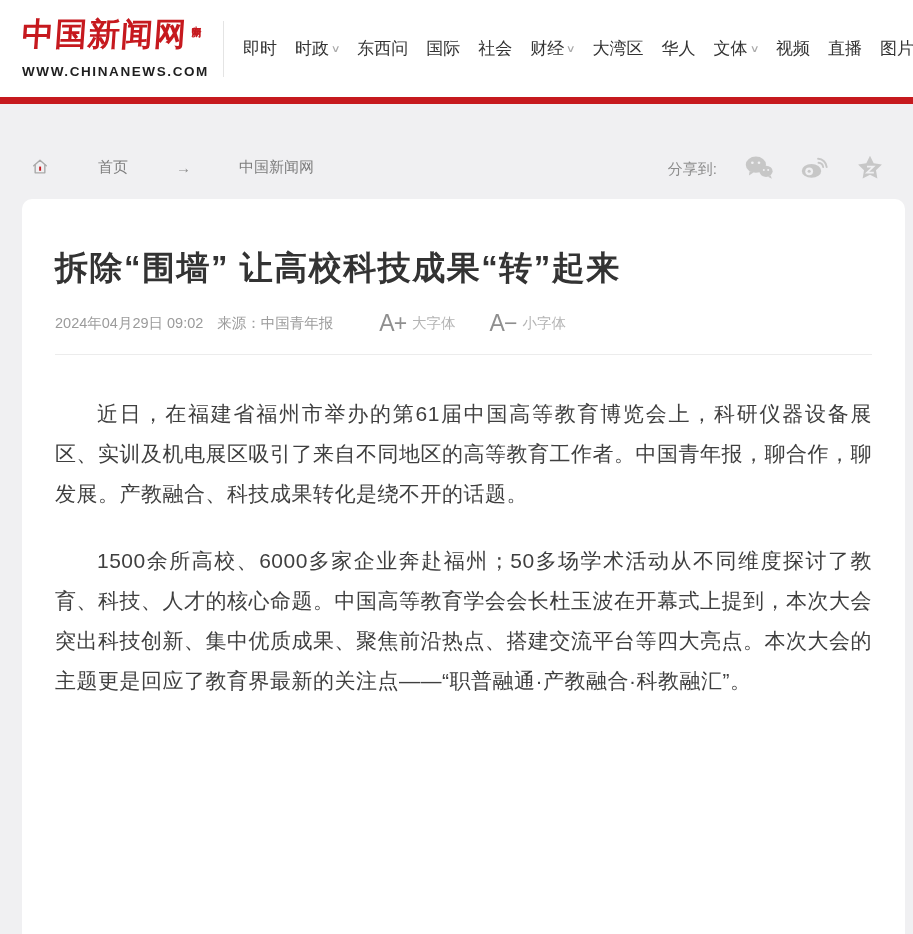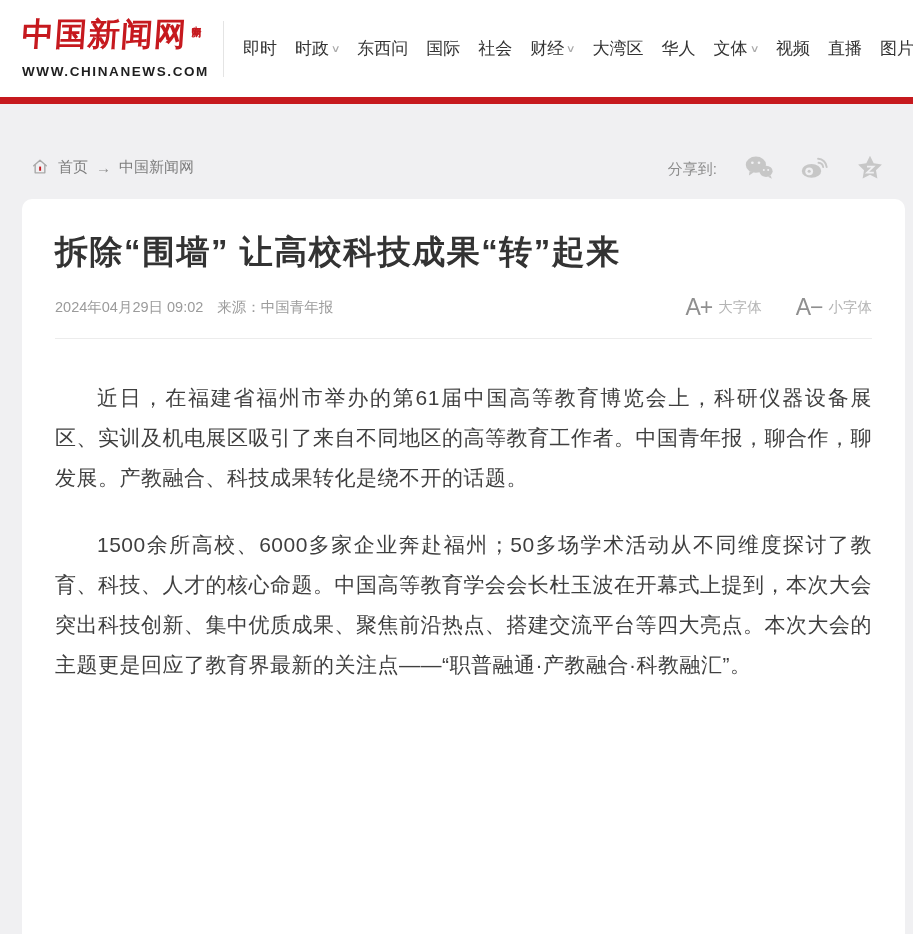"首页" .crumb { gap: none -> 40px }
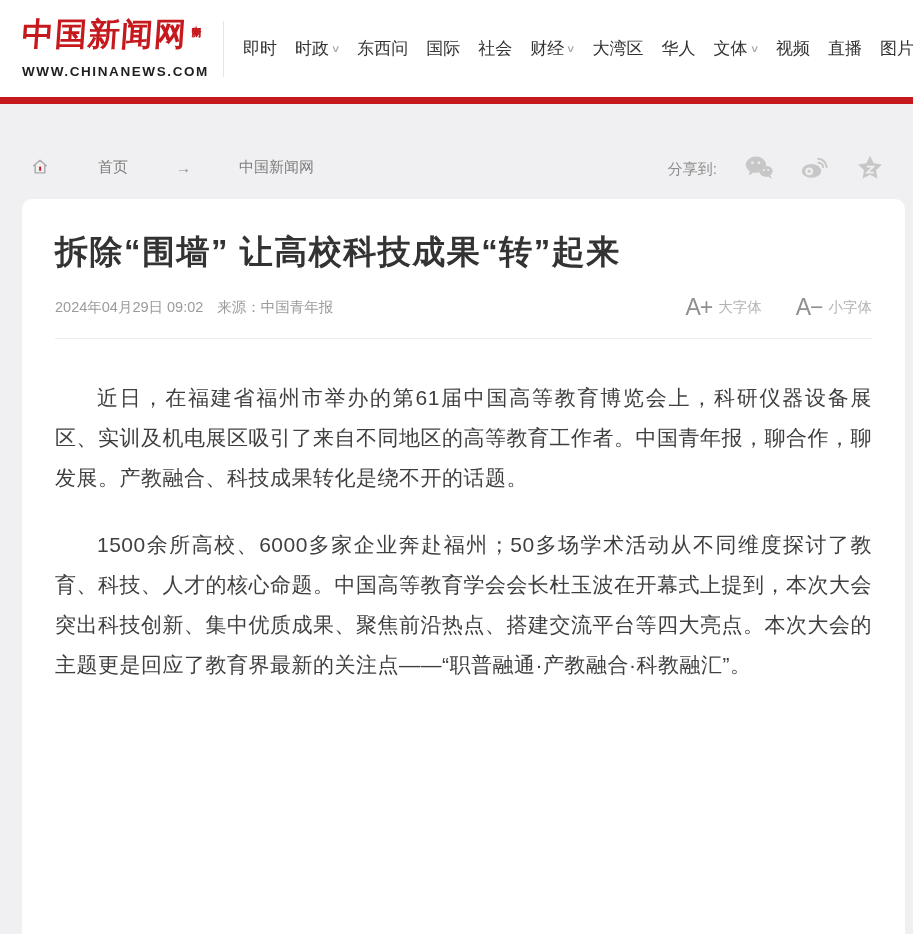"拆除“围墙” 让高校科技成果“转”起来" .article-title { padding-top: 32px -> 48px }
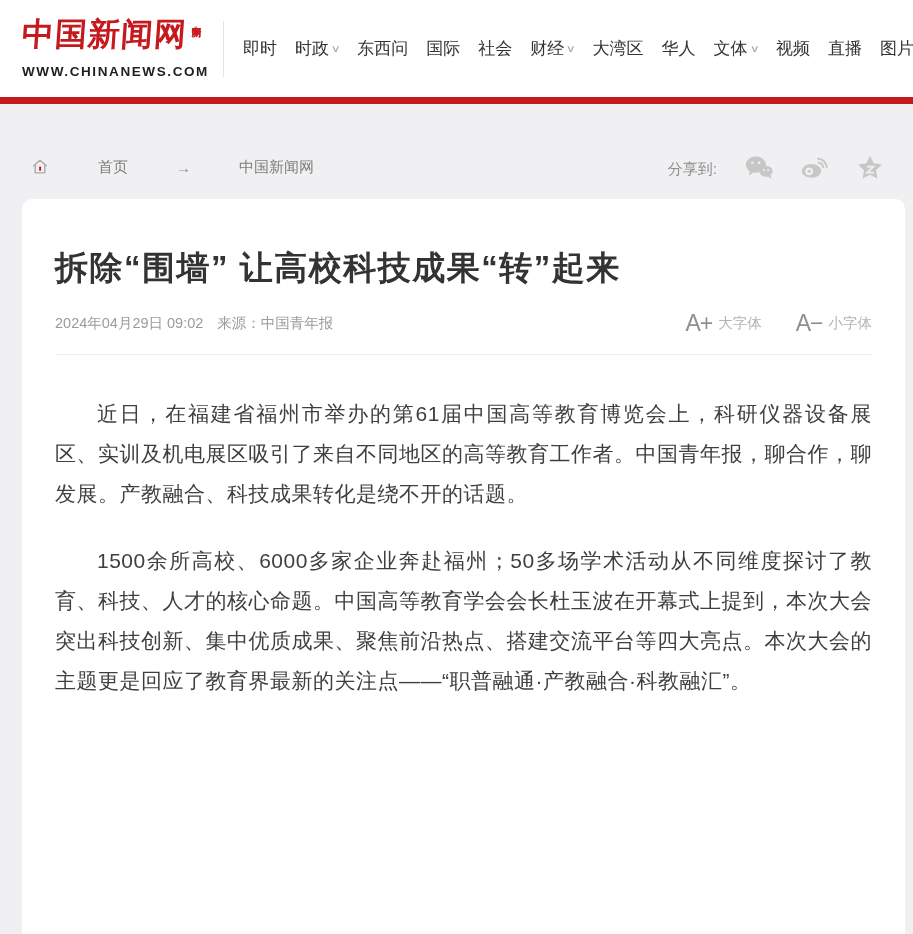"2024年04月29日 09:02" .meta-row { gap: none -> 12px; justify-content: space-between -> flex-start }
